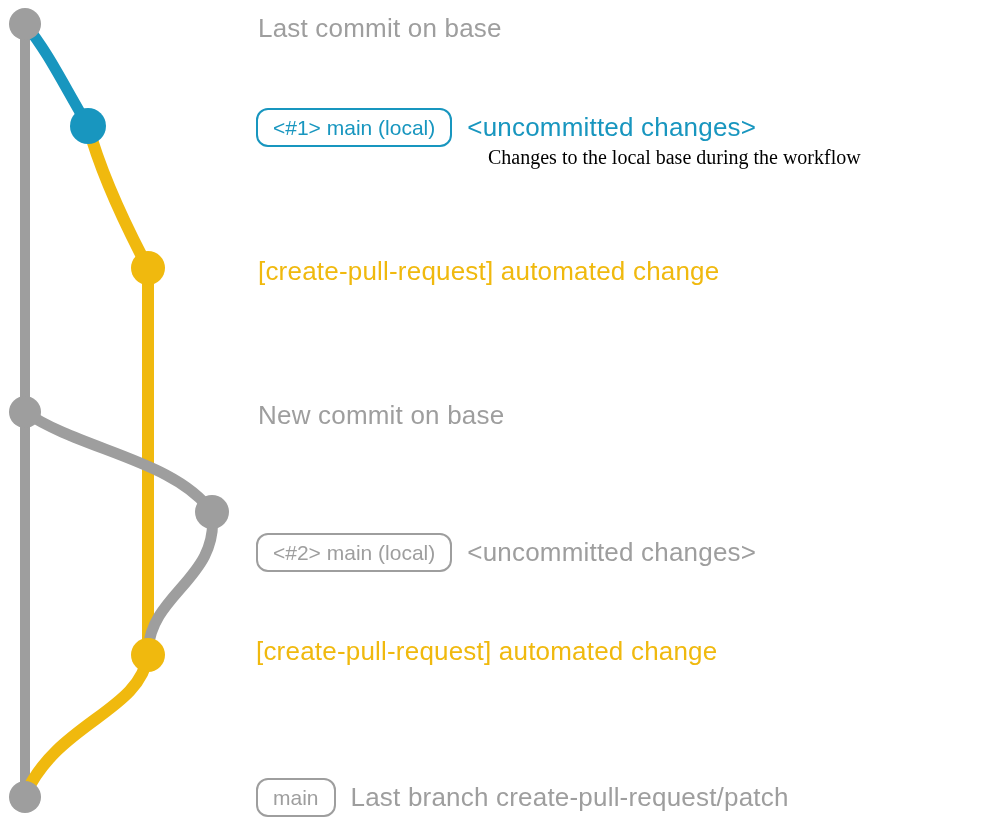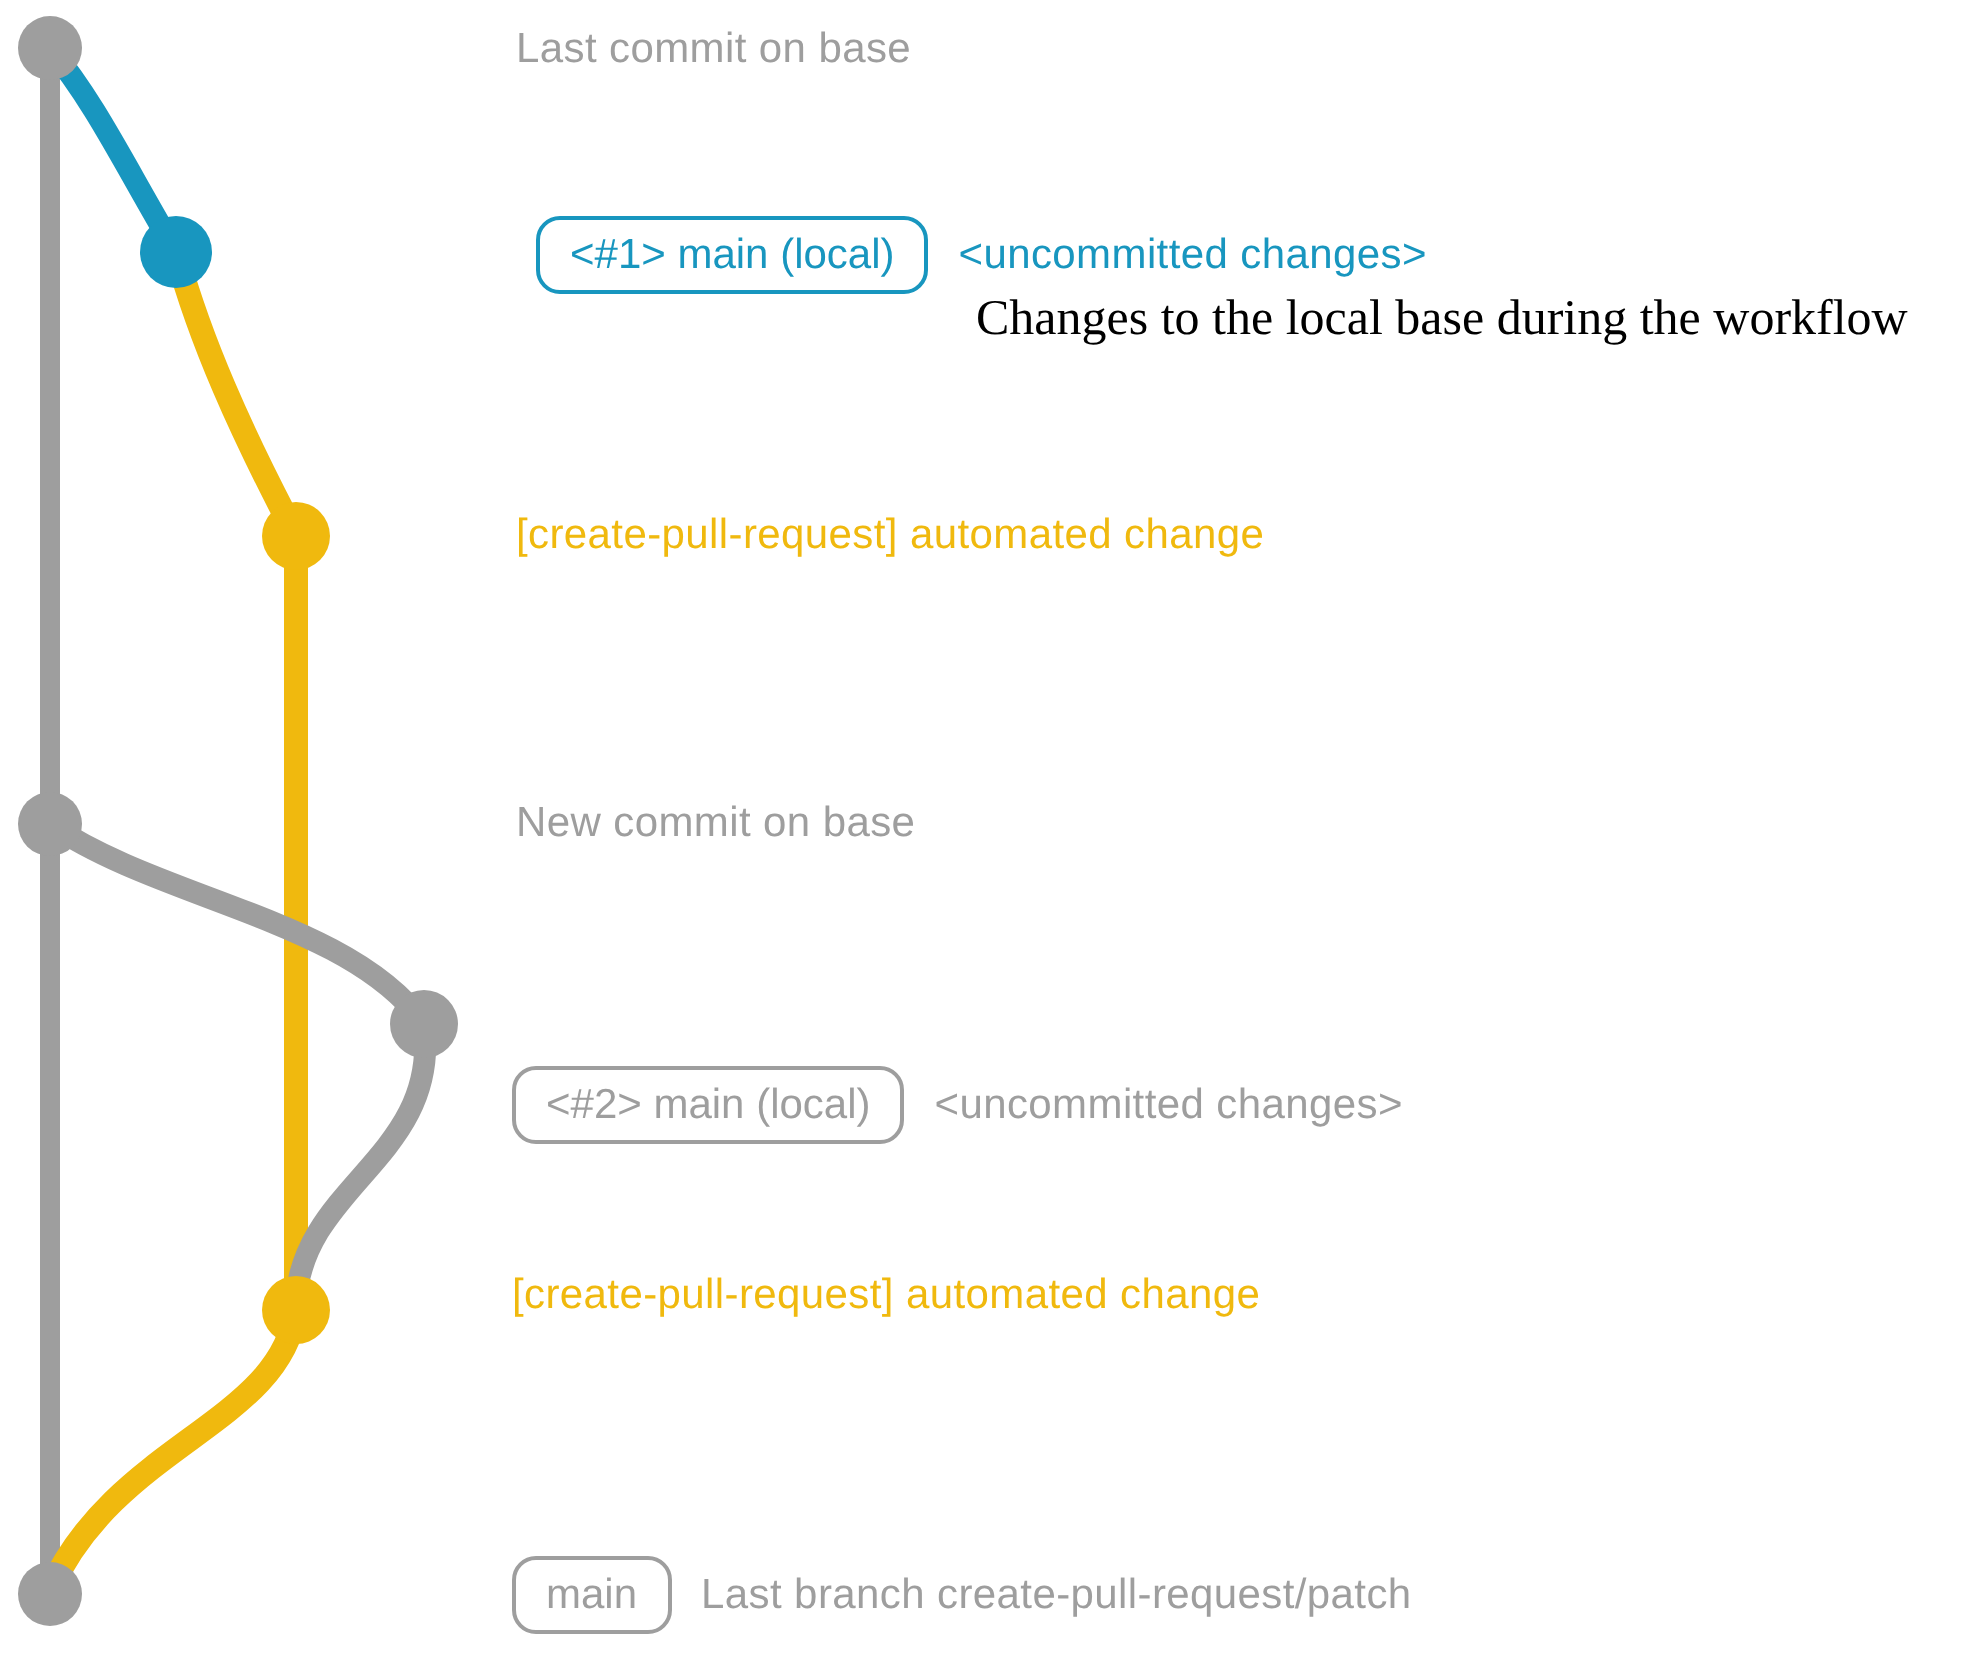"Last commit on base" .sans { font-size: 21px -> 26px }
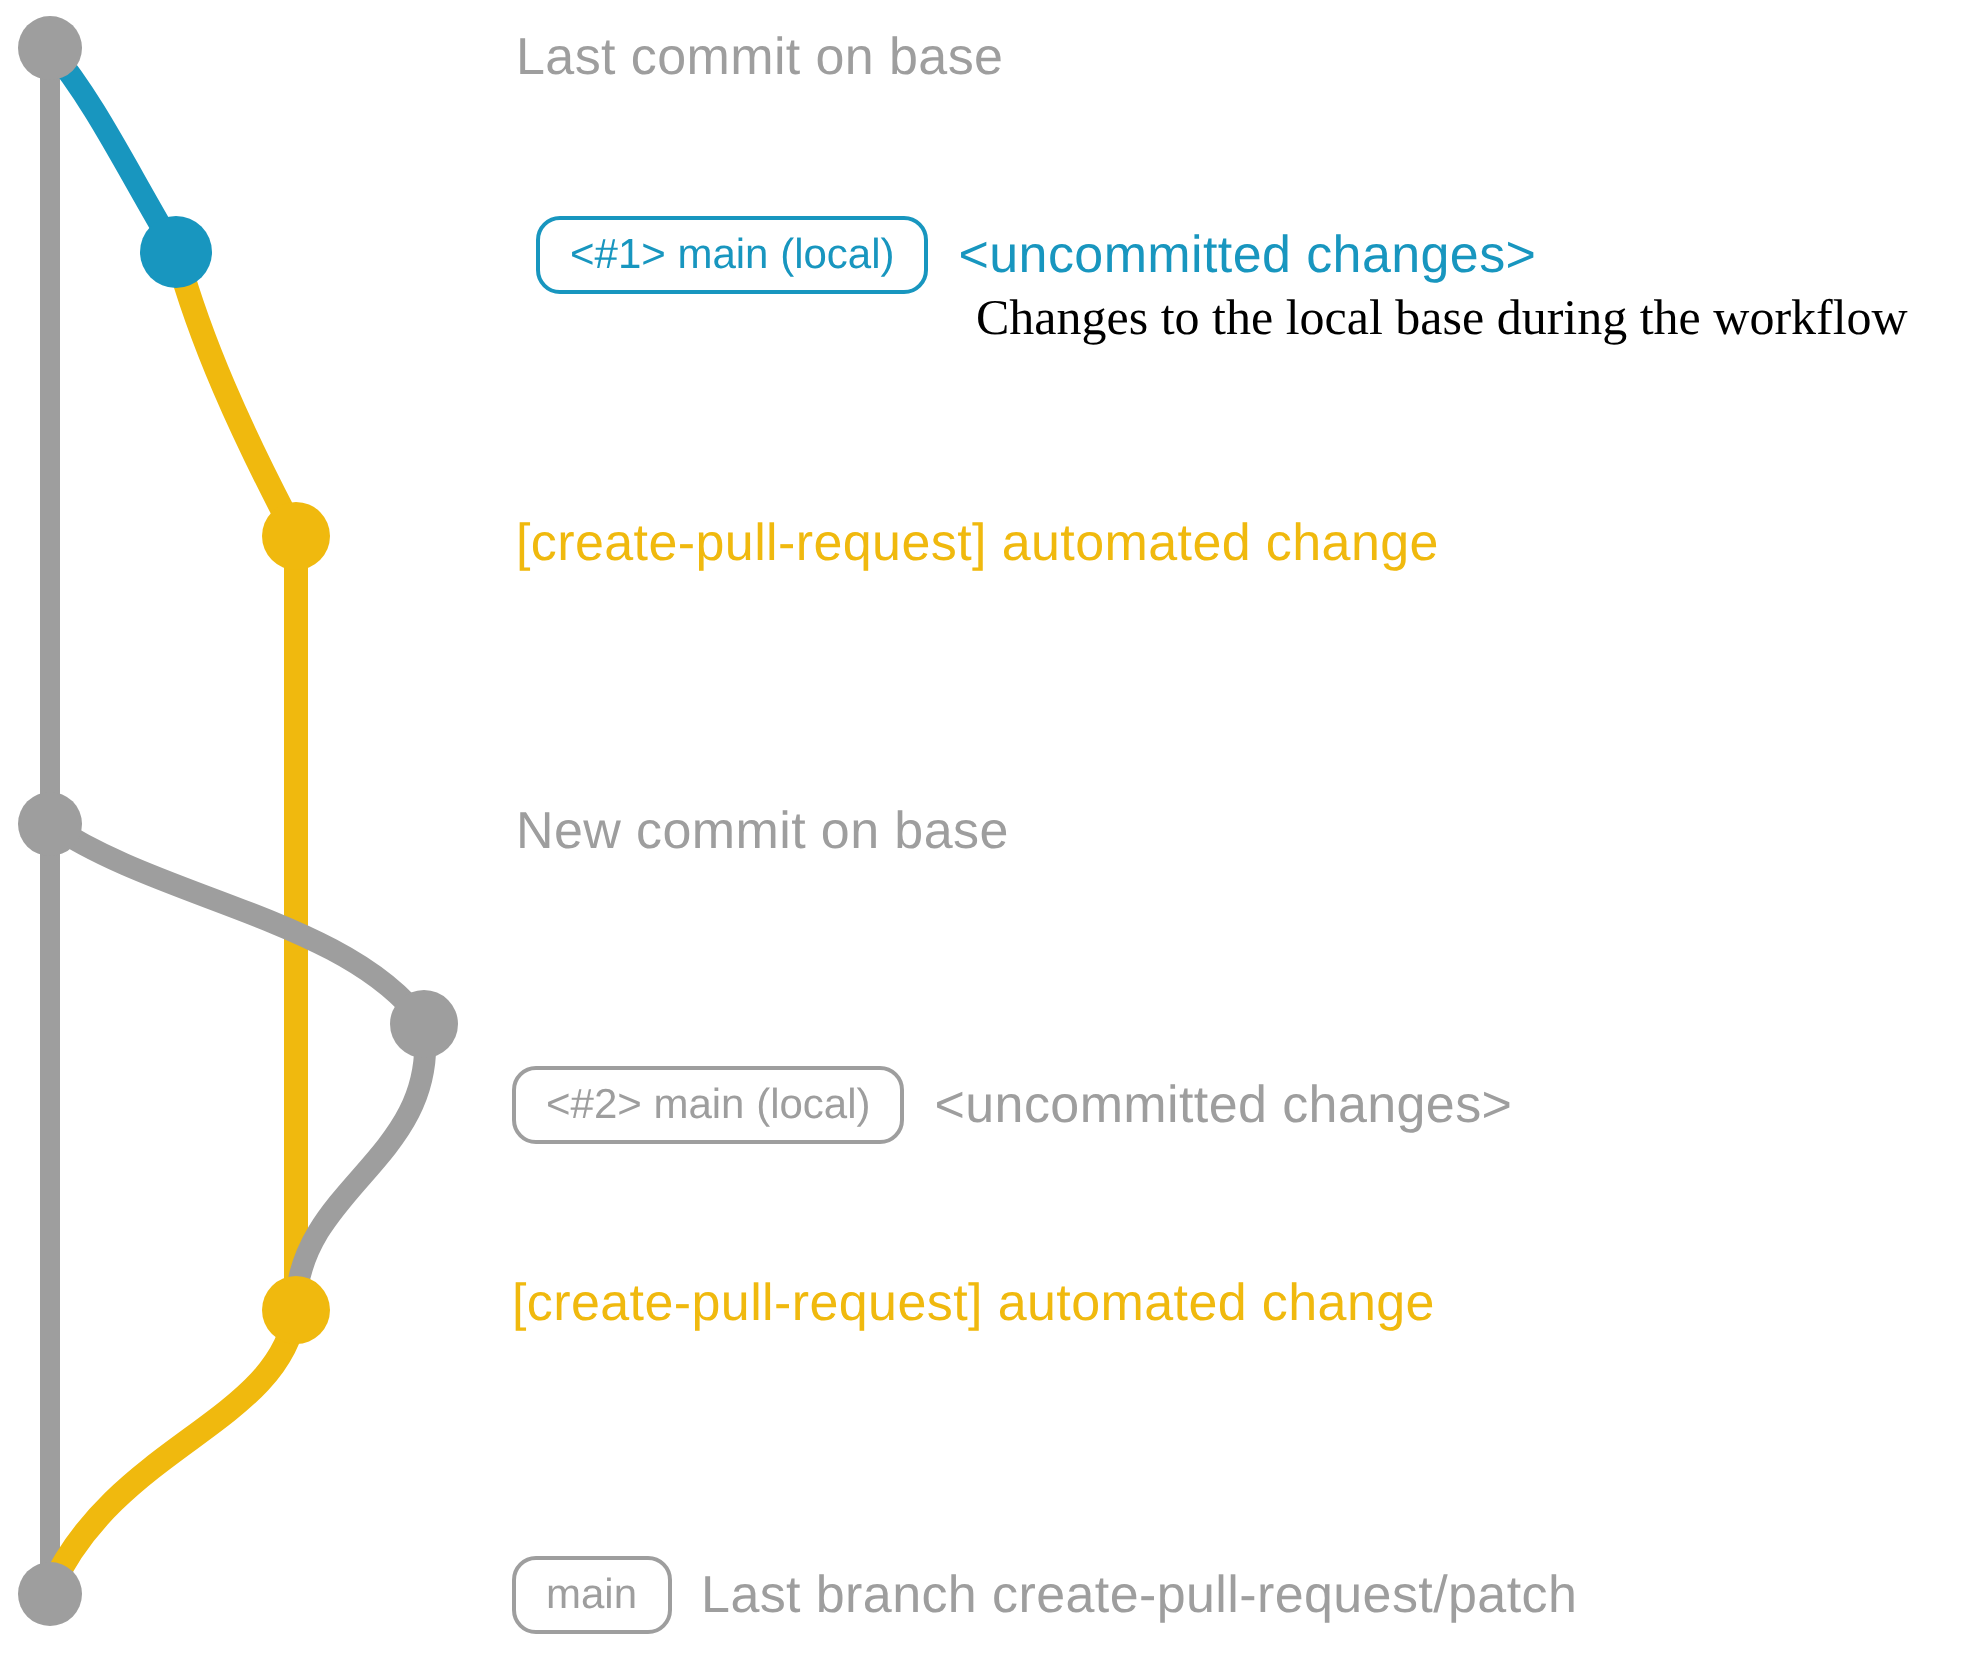"<#1> main (local)" .badge.blue { margin-left: 12px -> none }
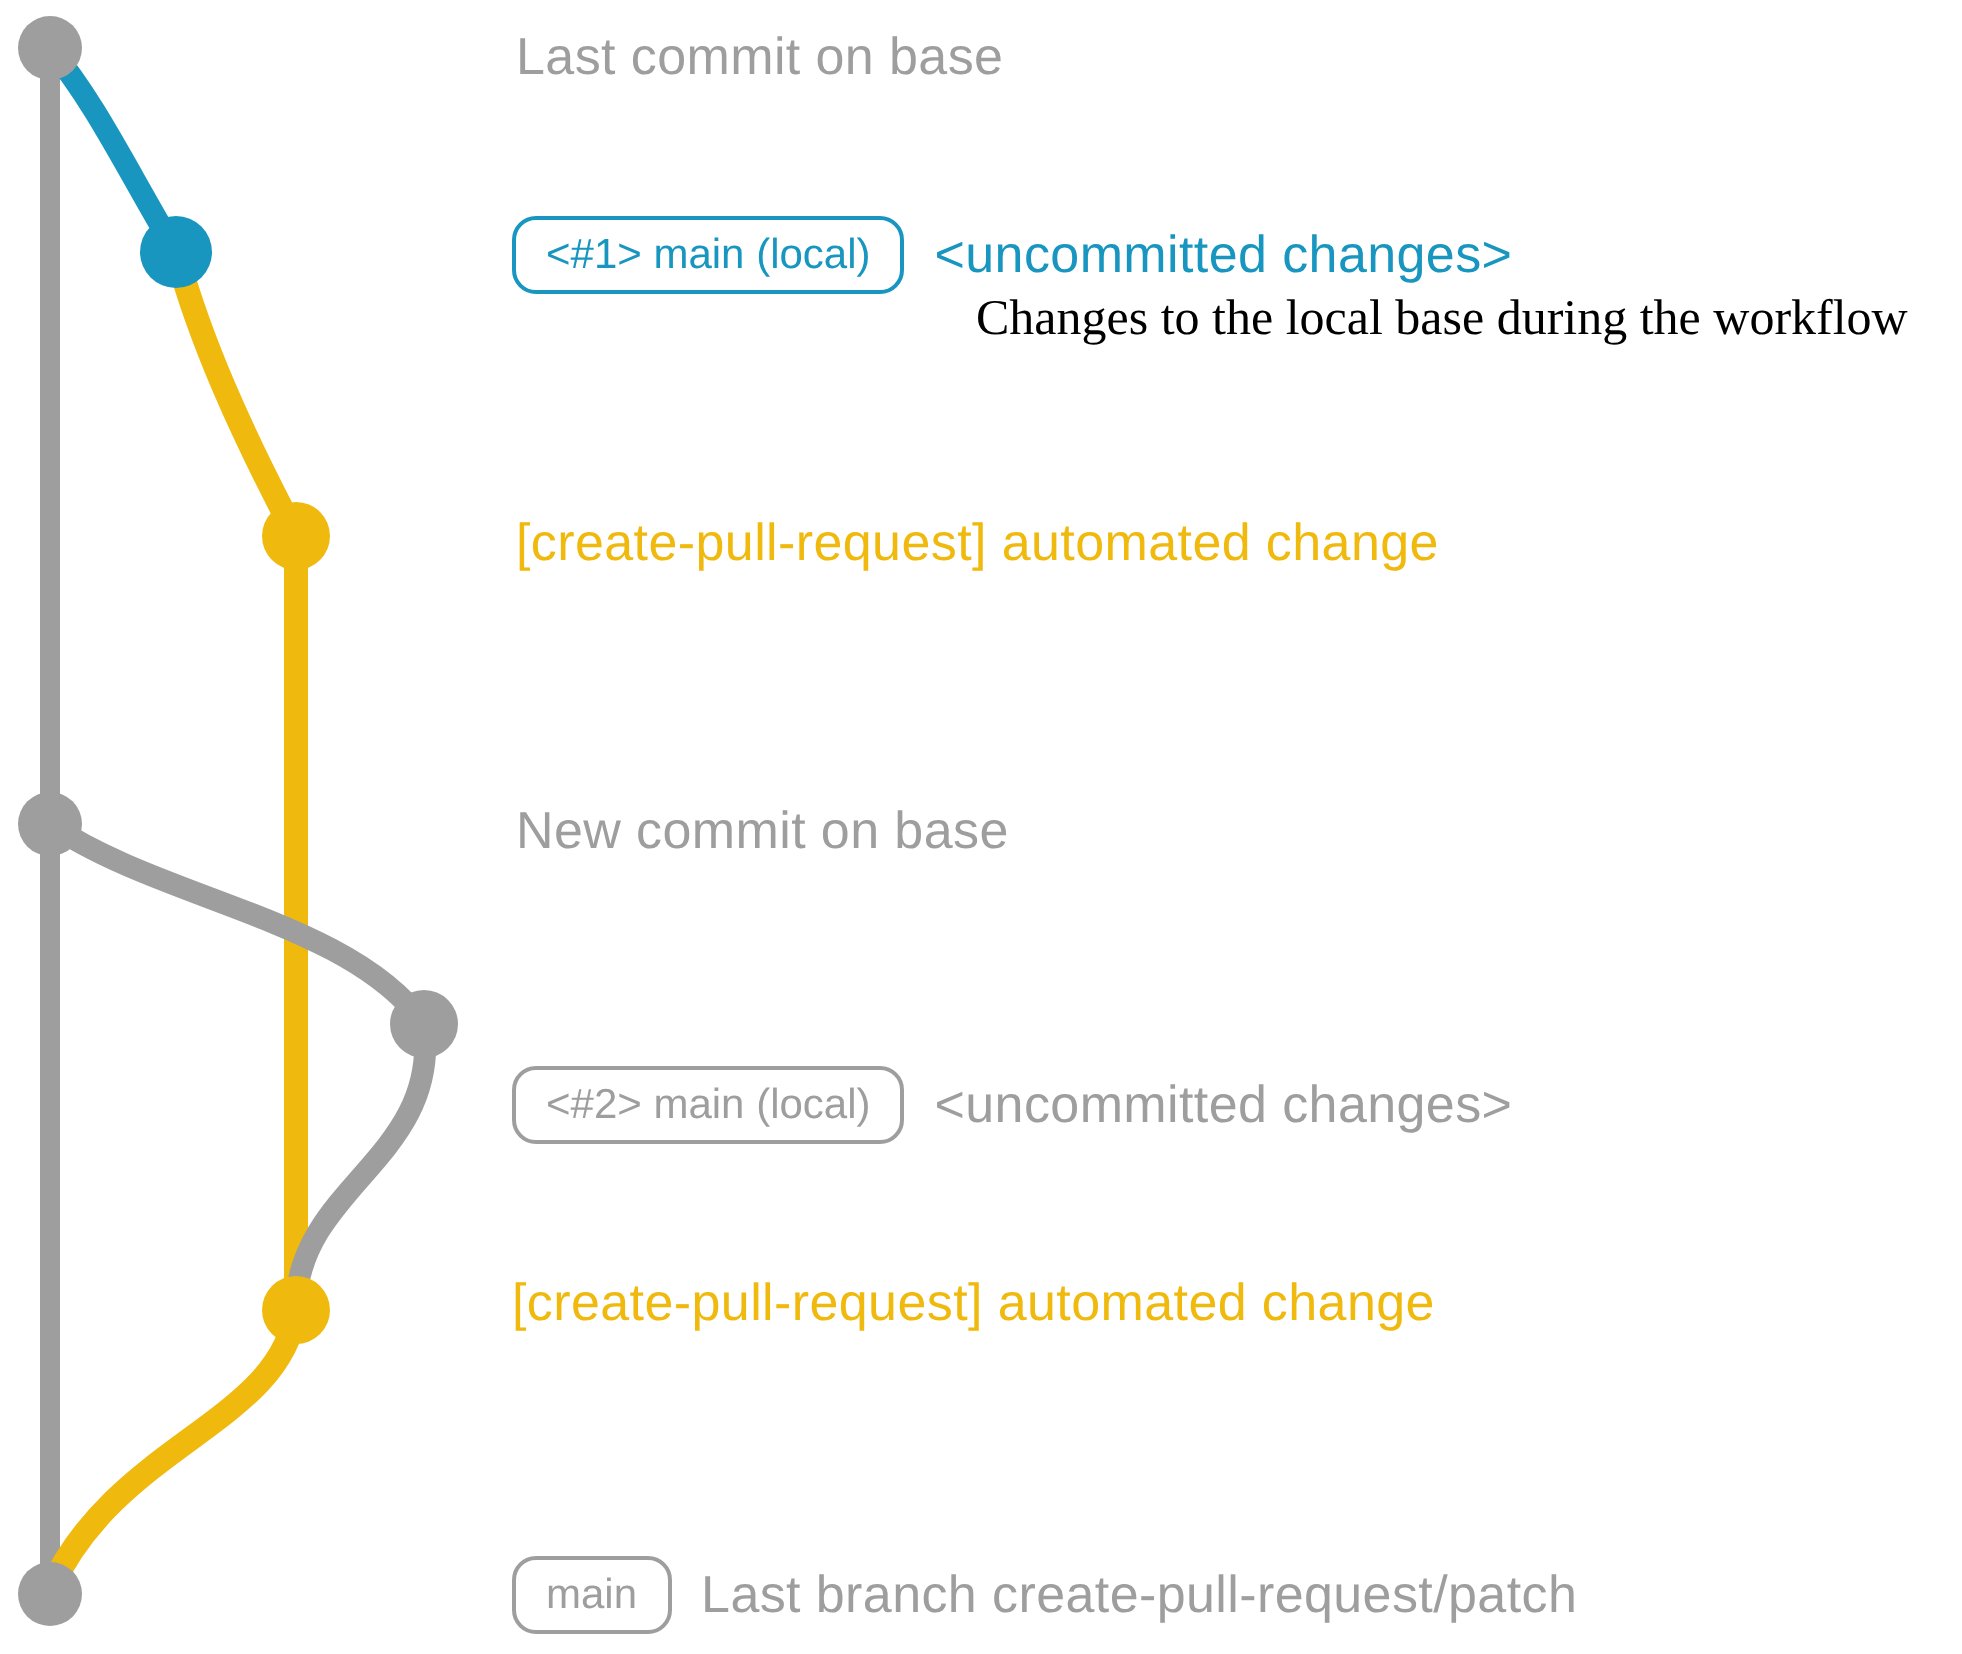"Changes to the local base" .serif { font-size: 25px -> 20px }
